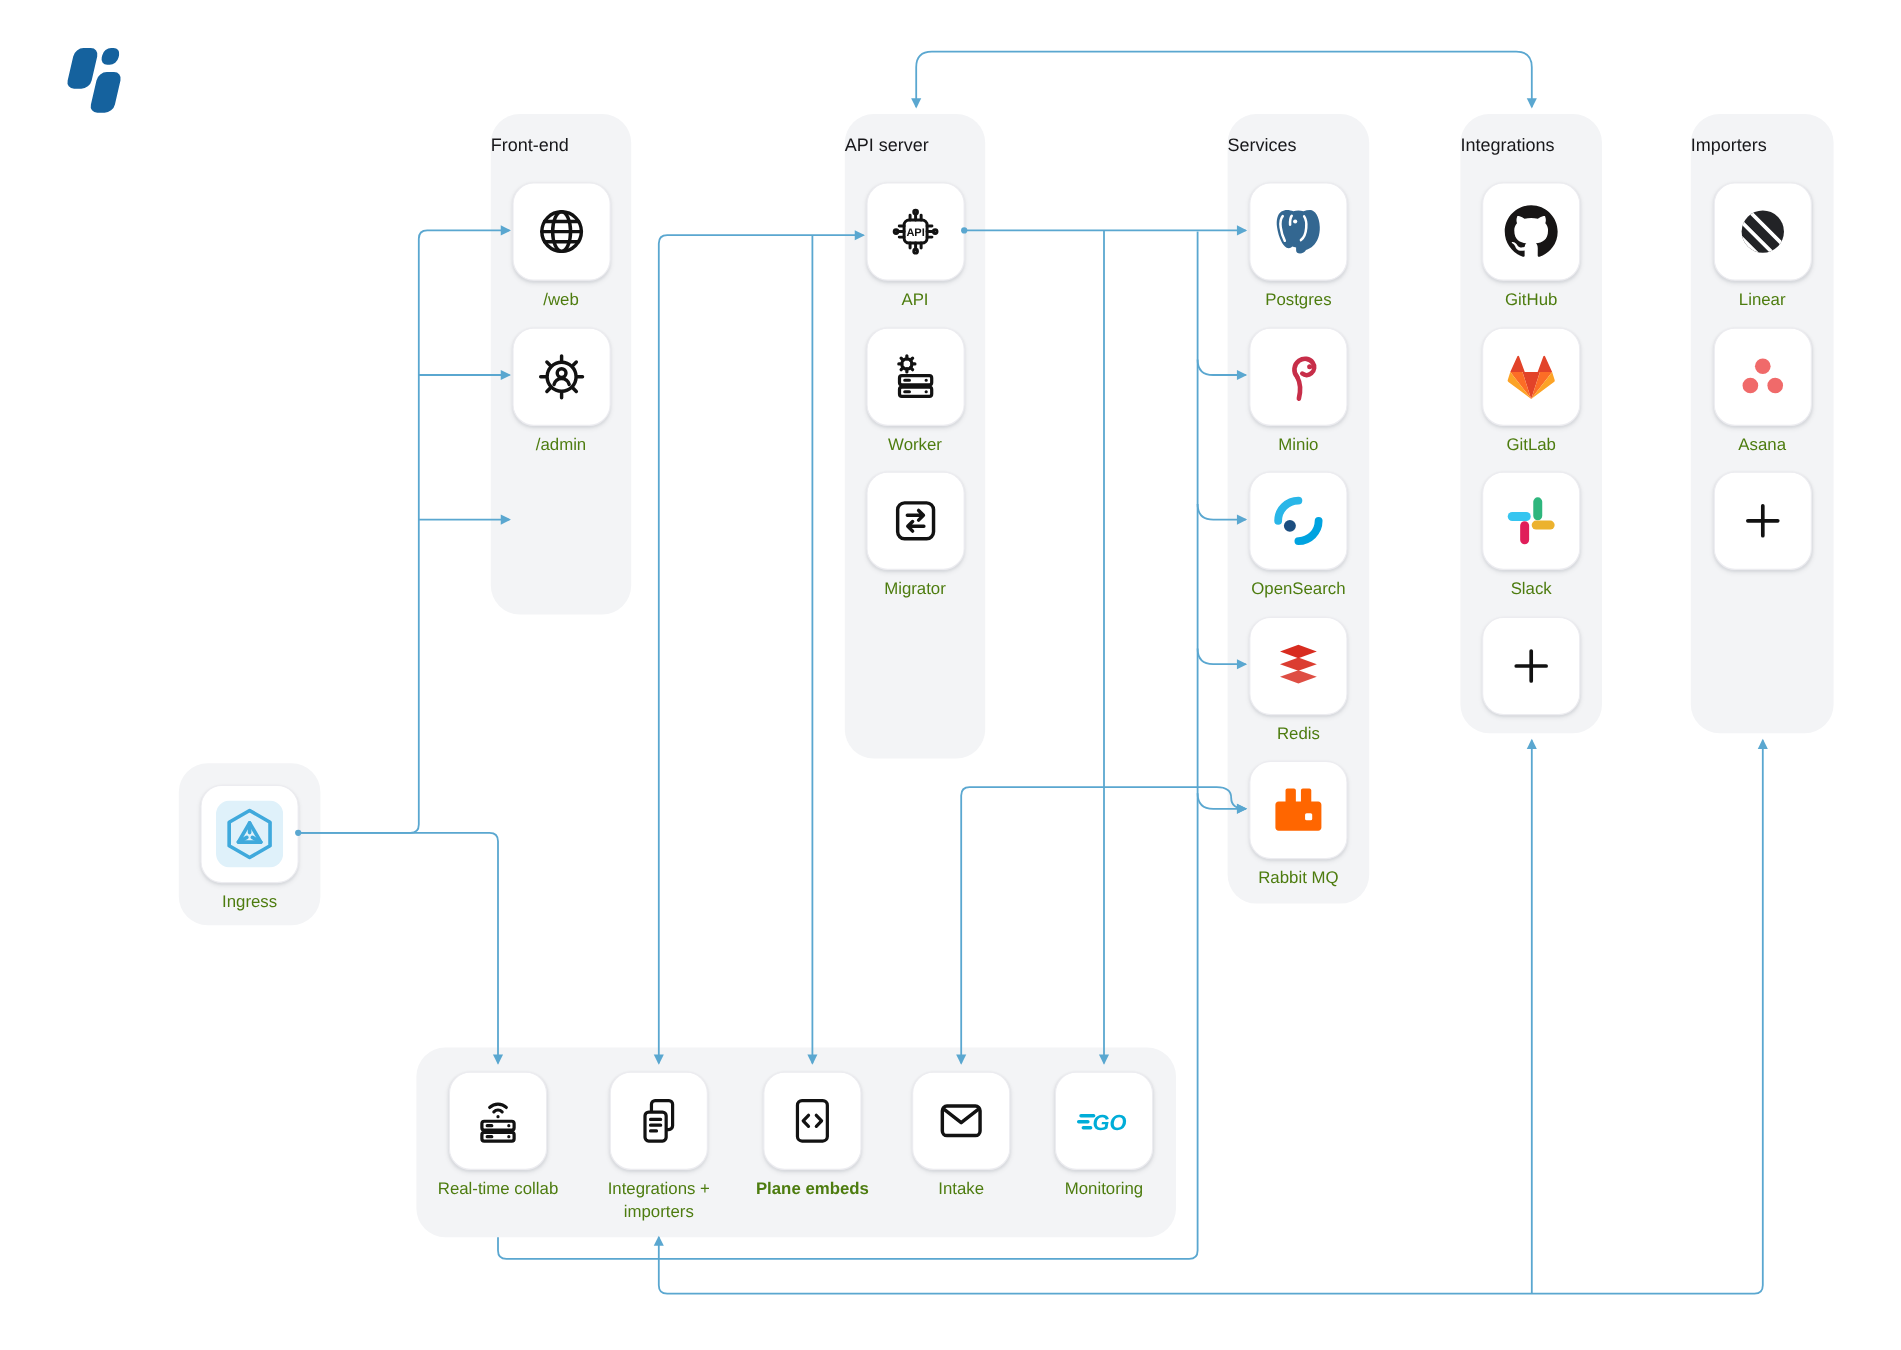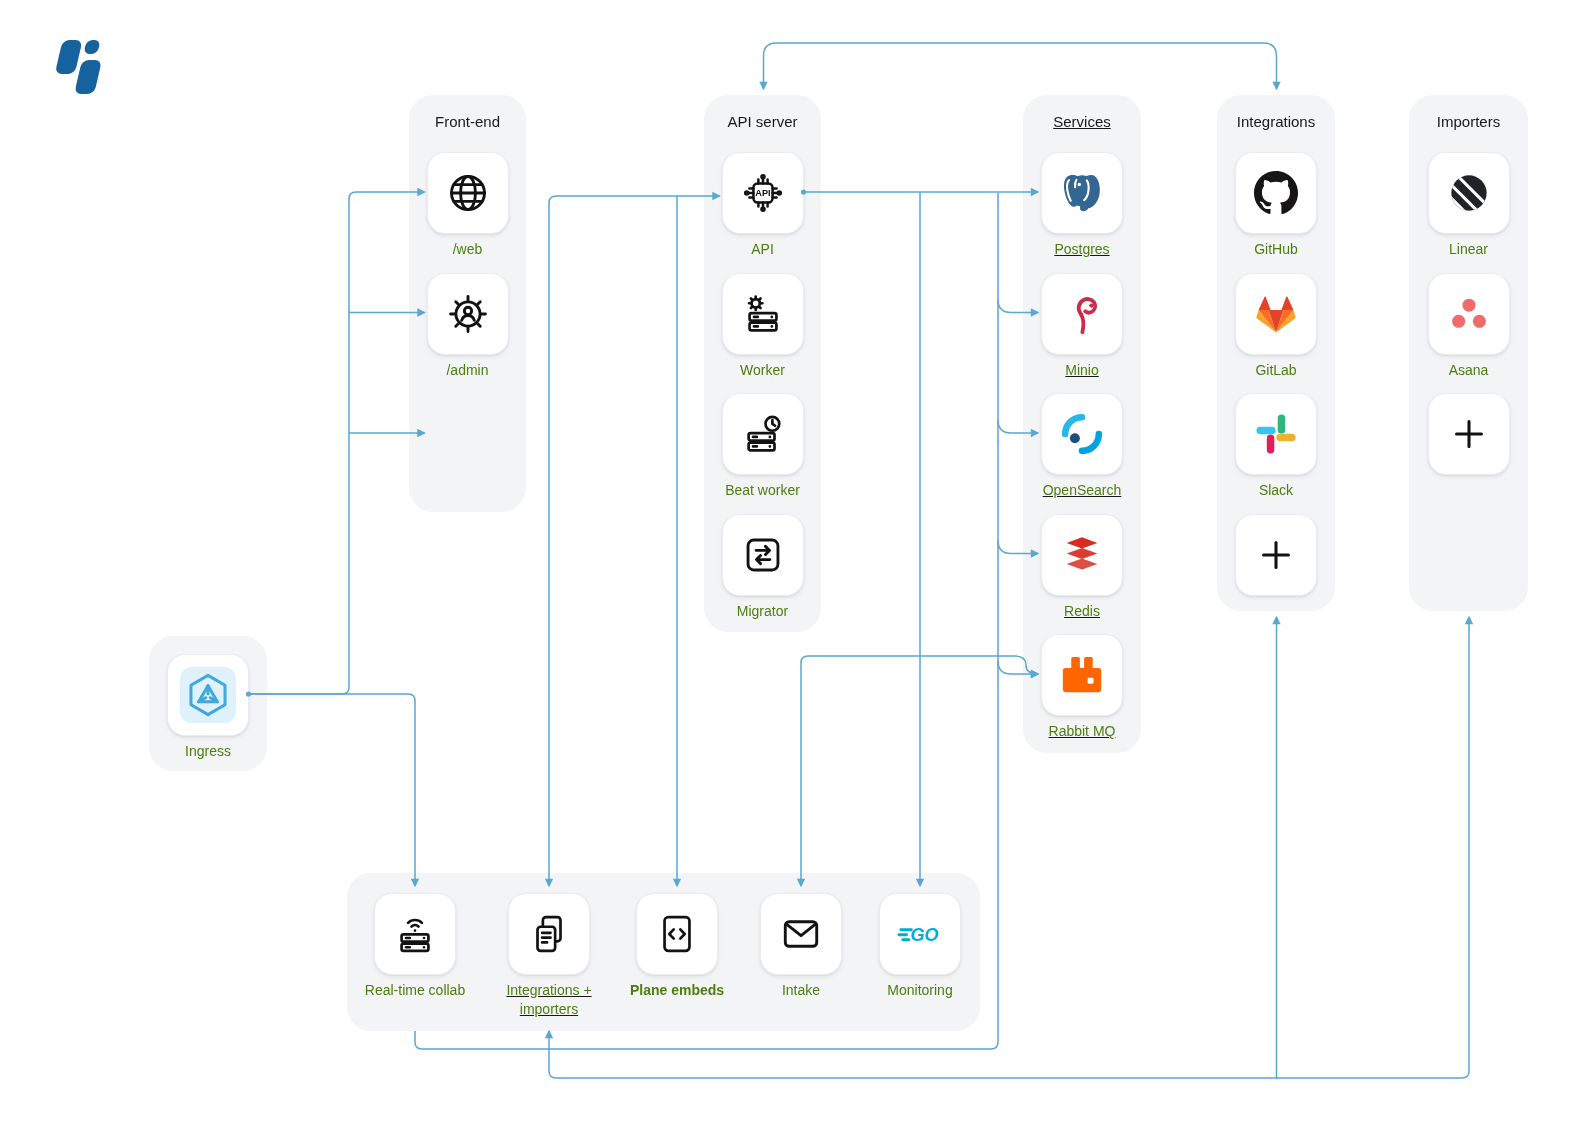"Front-end" .group-title { text-align: center -> none }
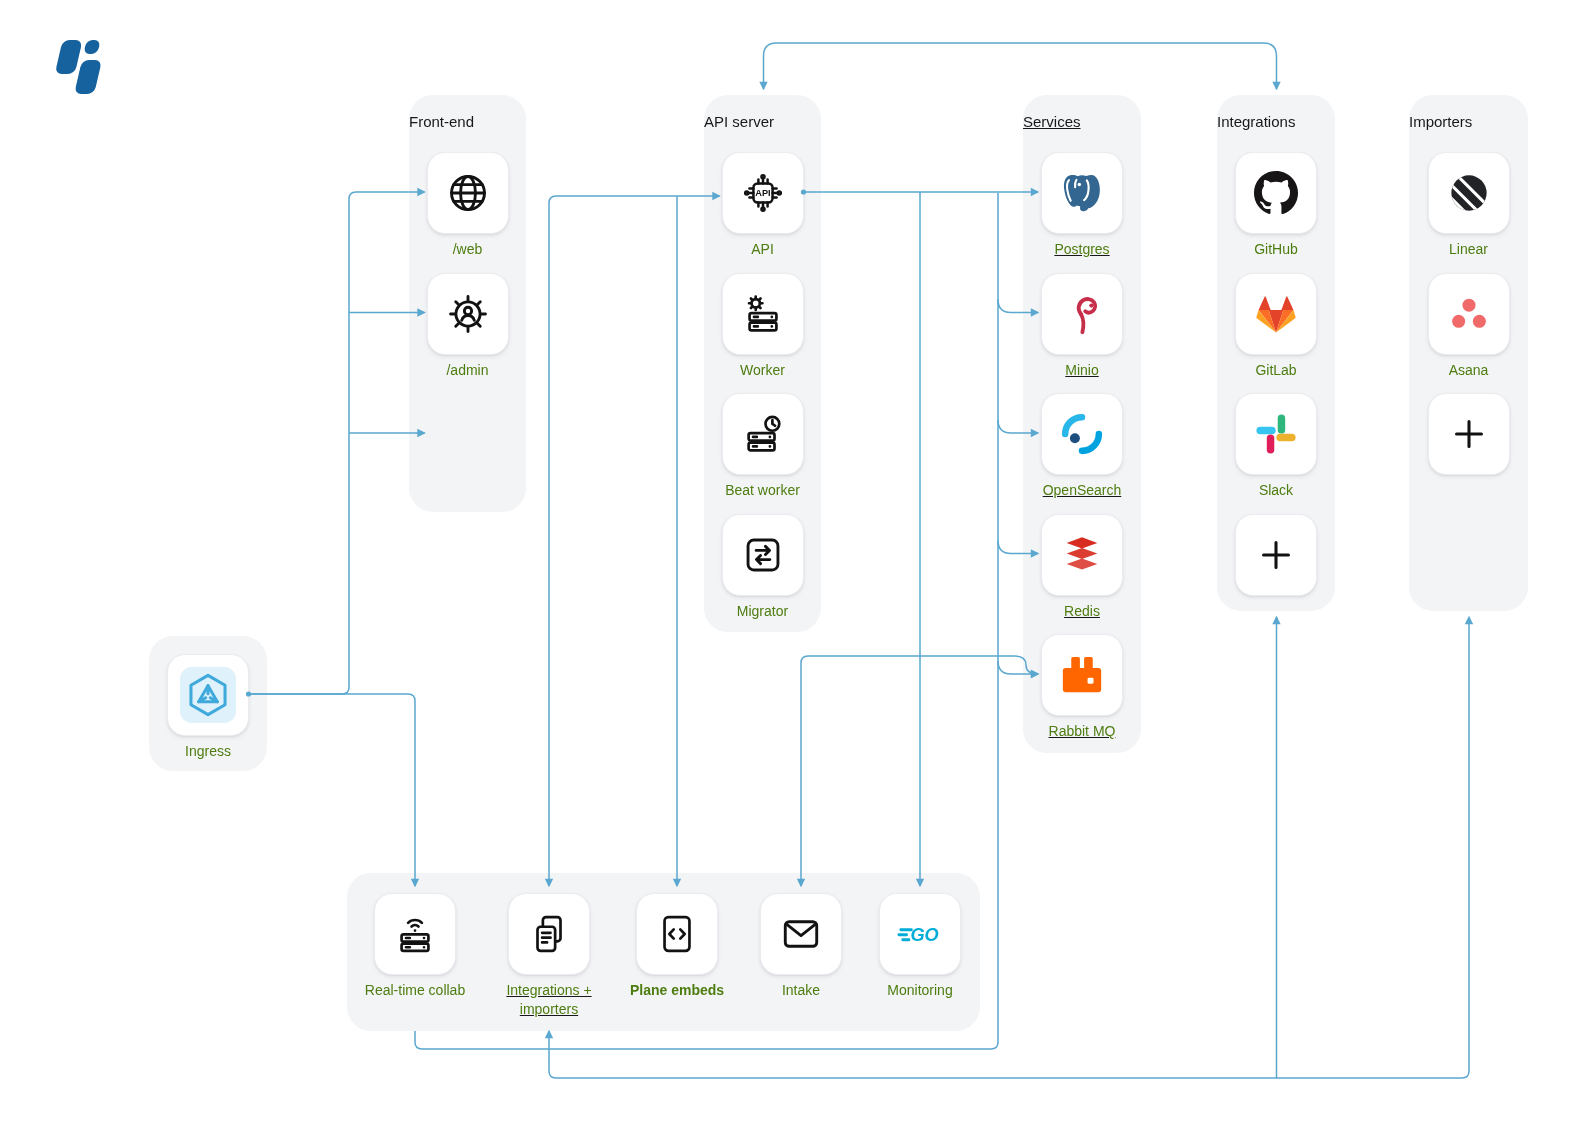"Services" #g-services { text-decoration: underline -> none }
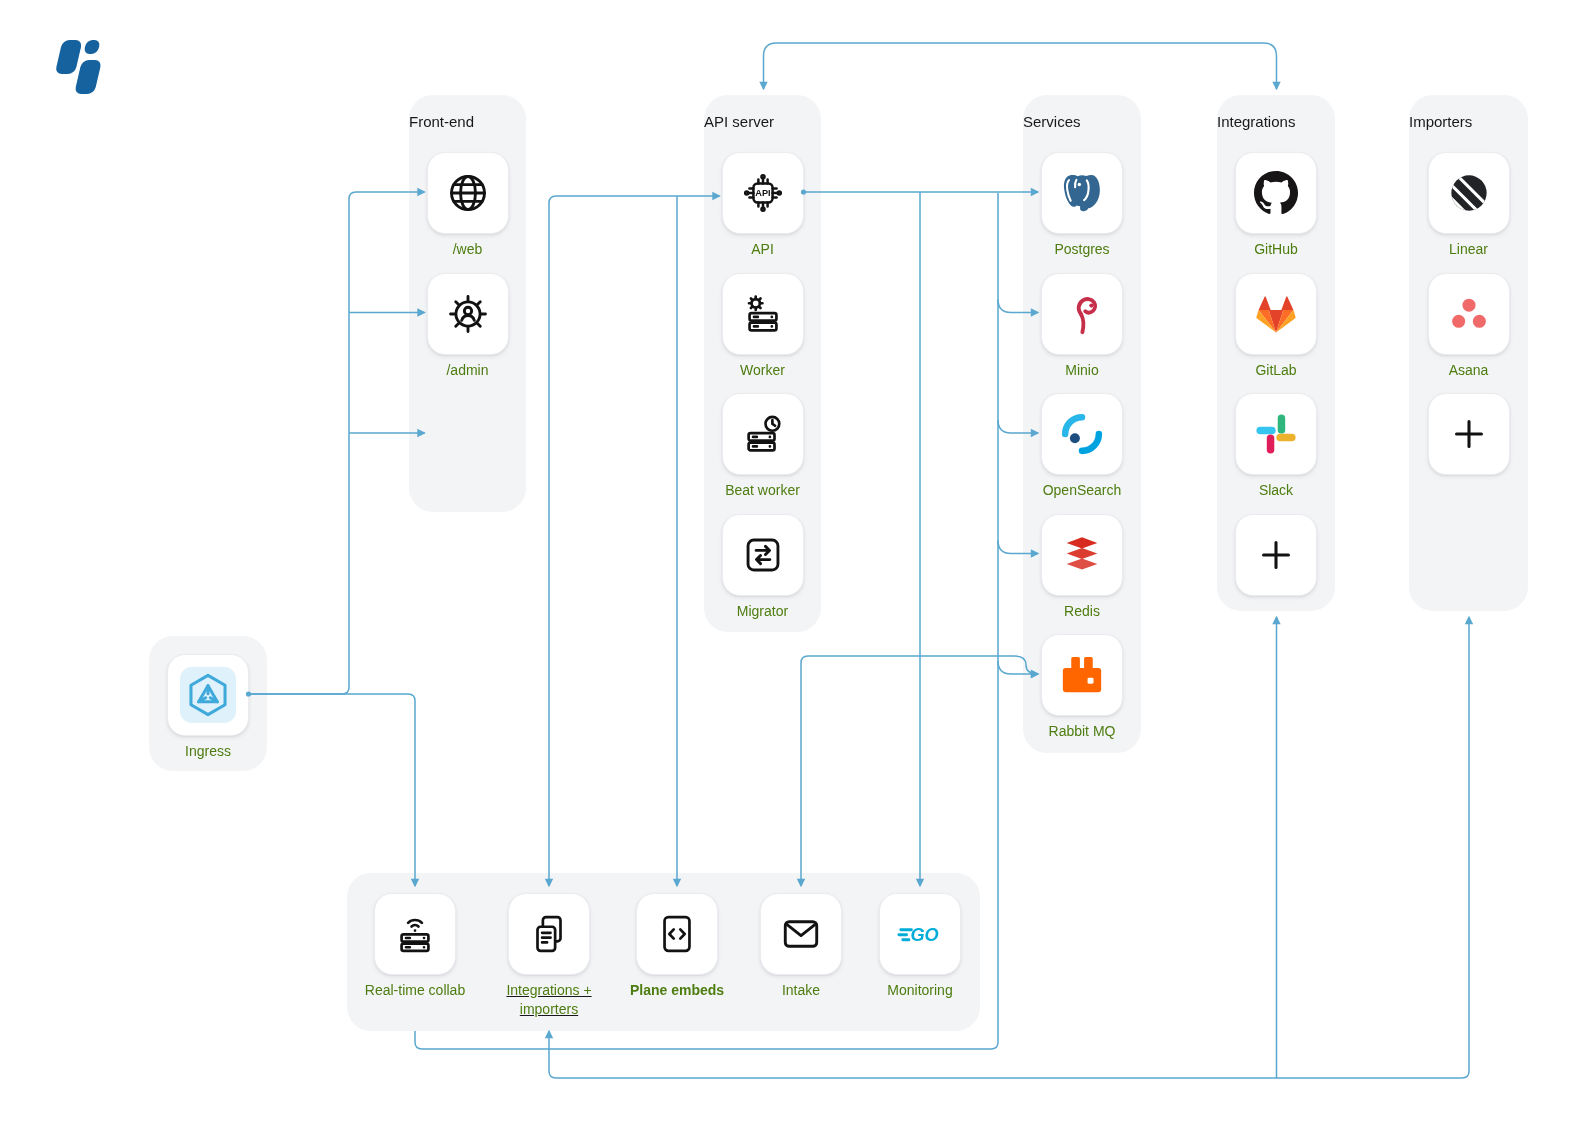"Beat worker" div.node { html: <div> <div> <span> <svg> <g> <rect></rect> <rect></rect> <path></path> <circle></circle> <path></path> </g> </svg> </span> </div> <div>Beat worker</div> </div> -> none }
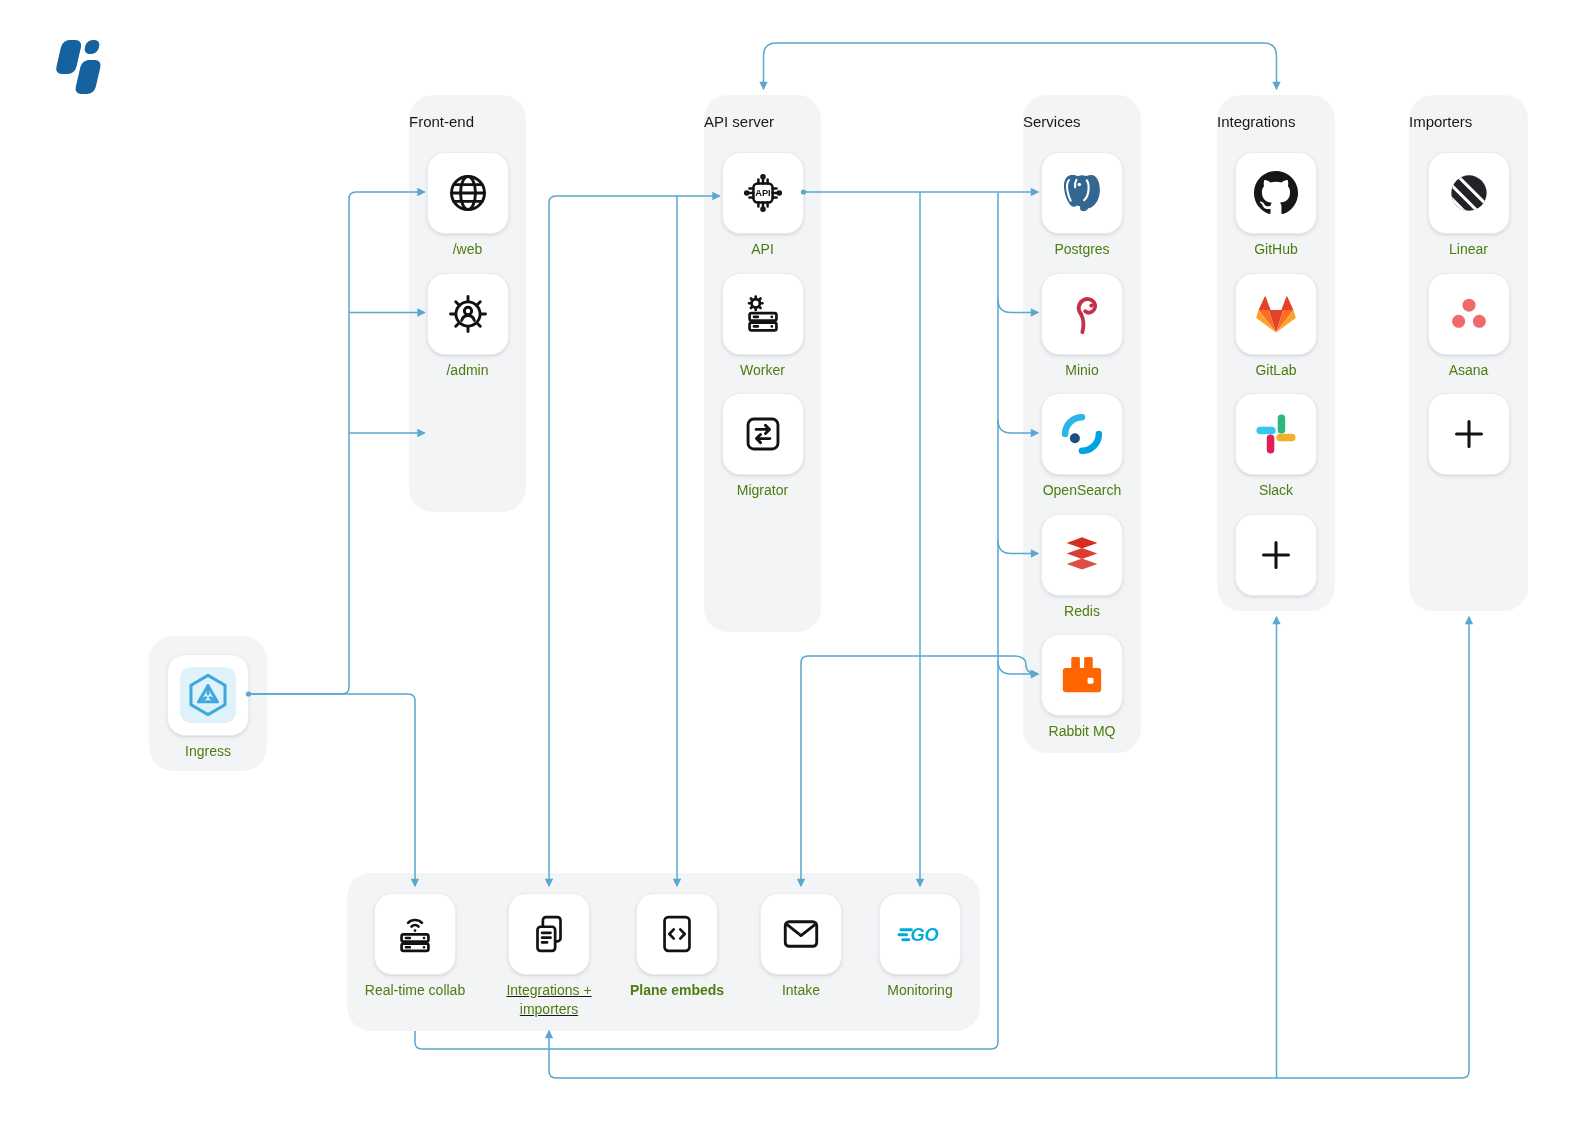"Integrations + importers" #g-runtime .node:nth-child(2) { text-decoration: underline -> none }
